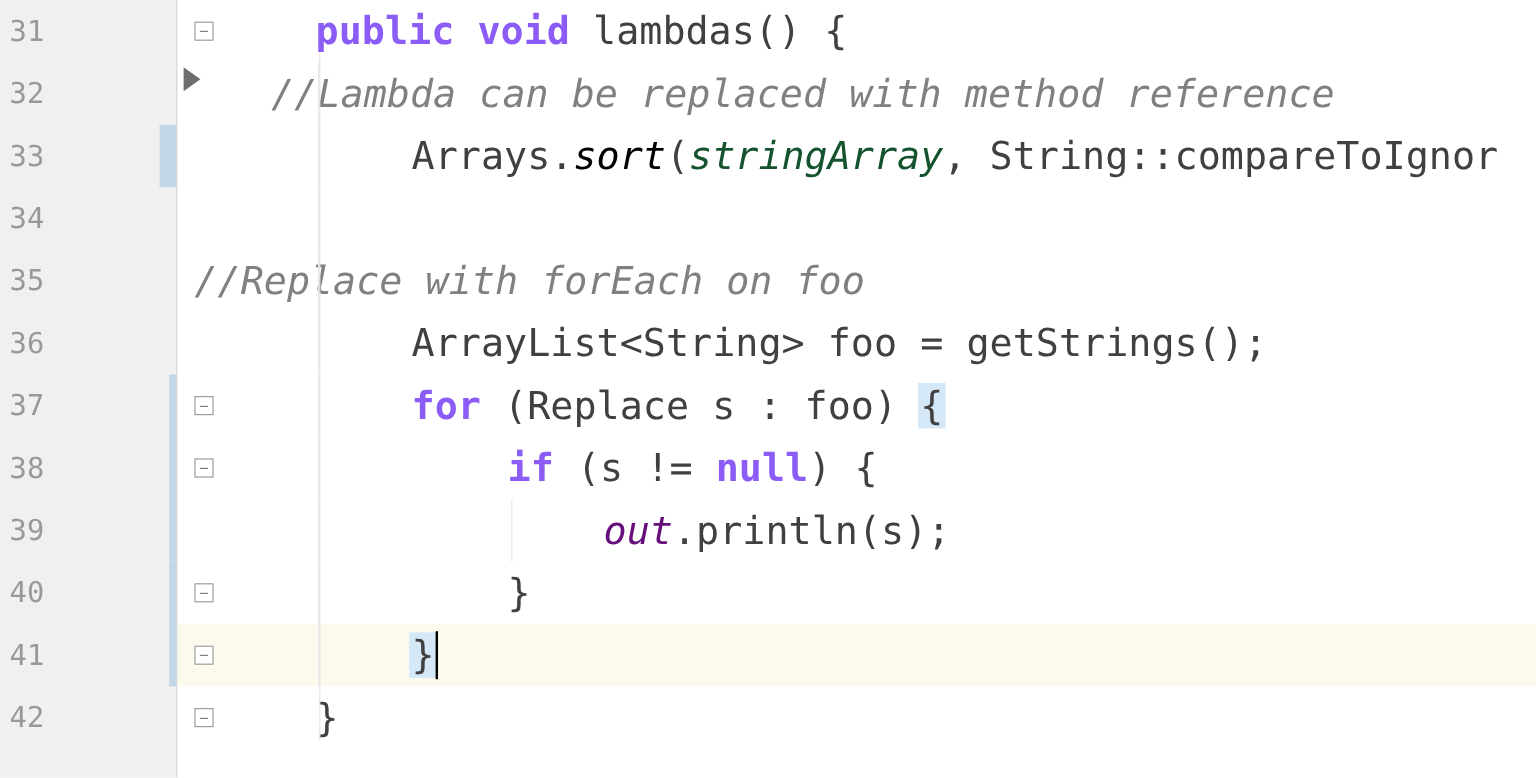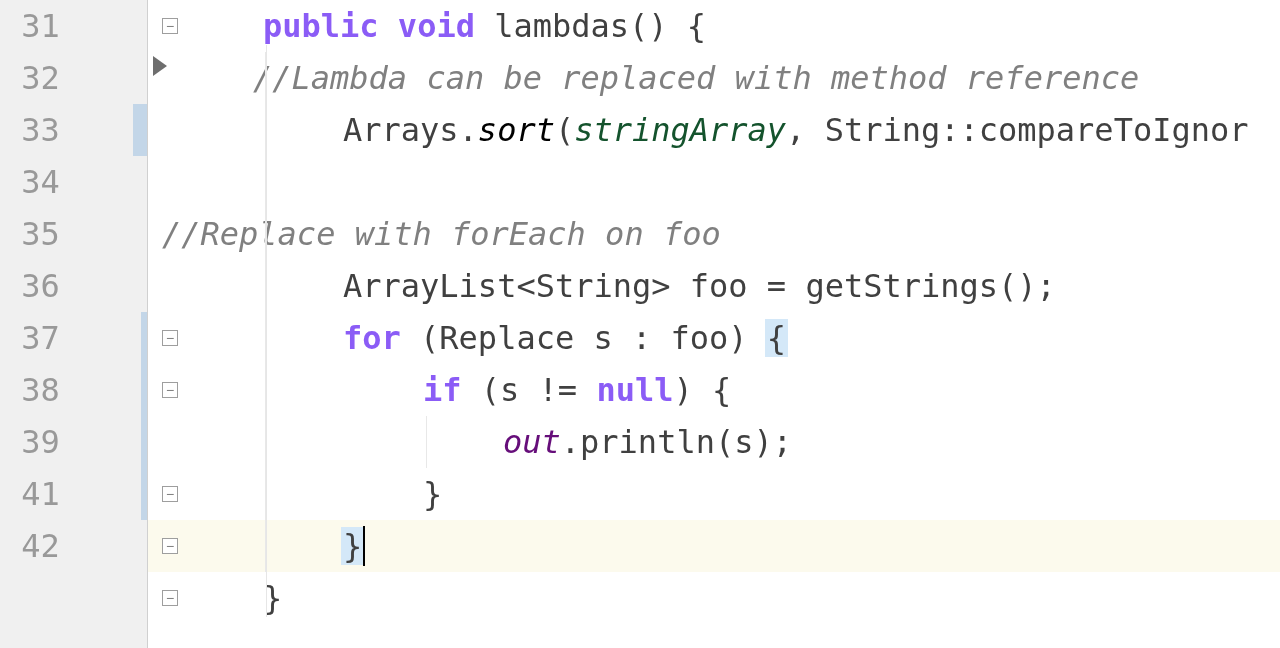"31" .line-number { font-size: 32px -> 24px; text-align: center -> left }
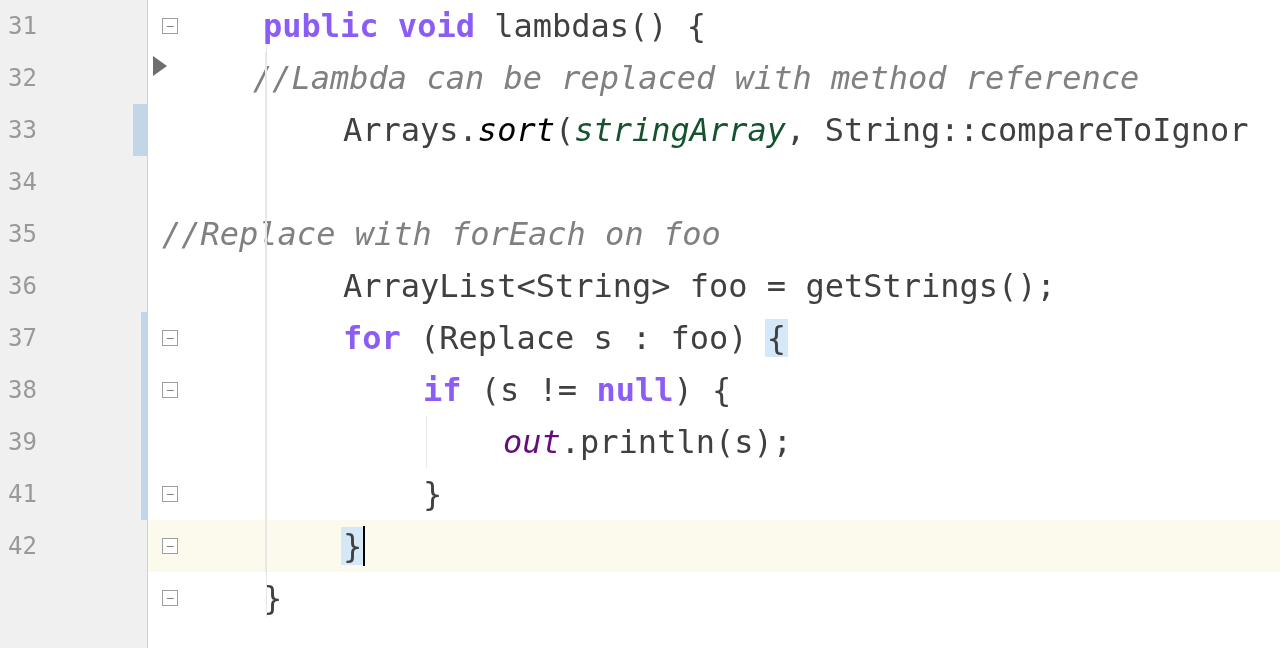"//Lambda can be replaced with" div.code-line { padding-left: 105px -> 78px }
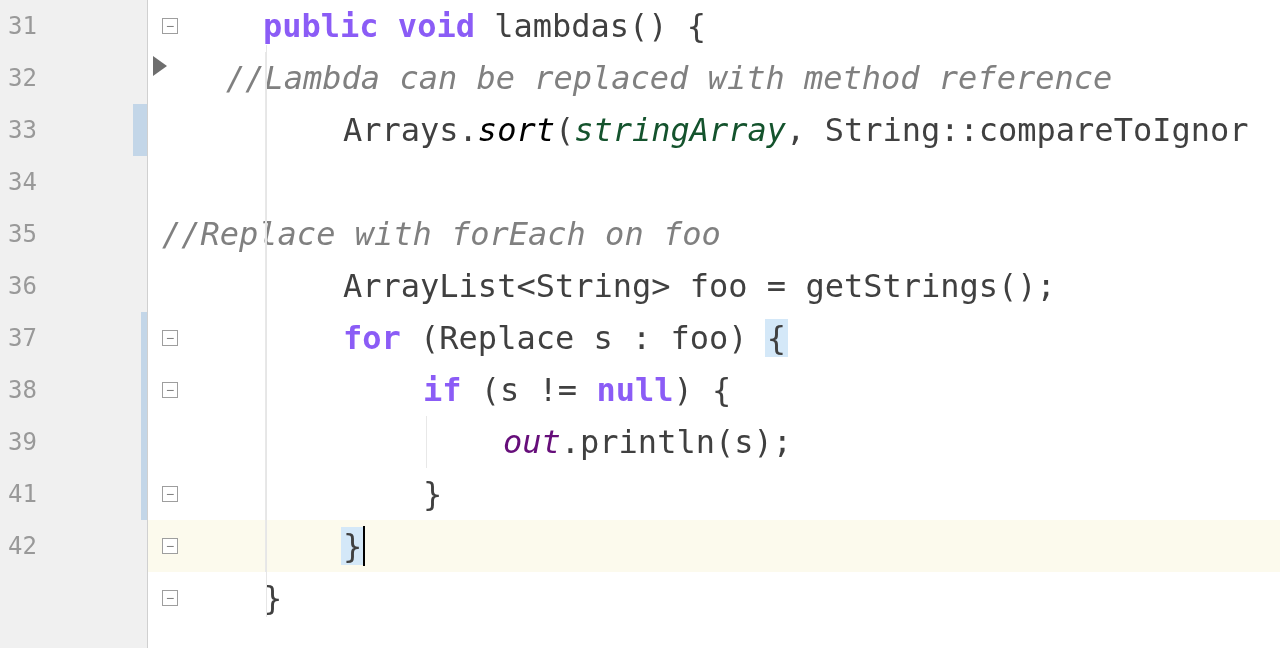"40" div.line-row-gutter { html: none -> <div> <div>40</div> <div> <div></div> </div> </div> }
